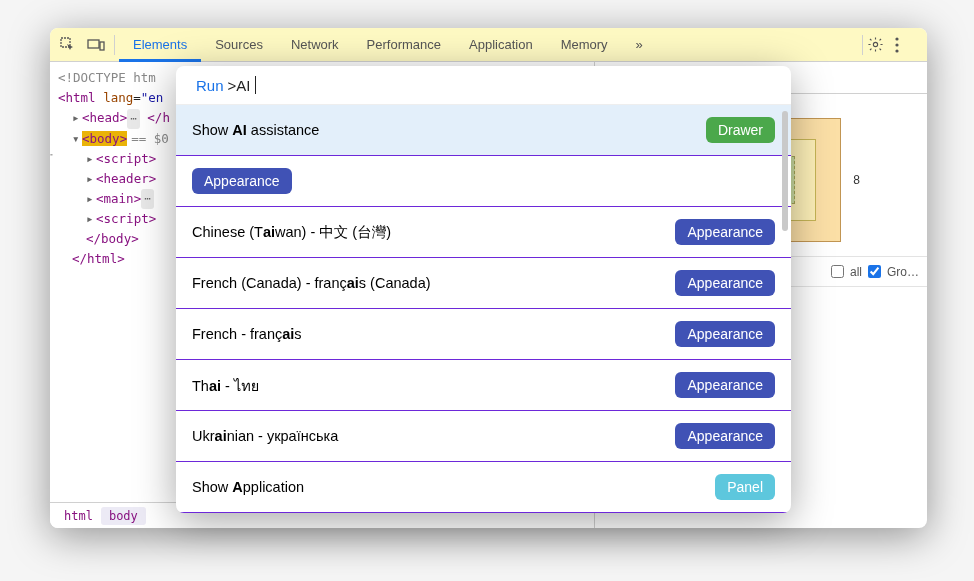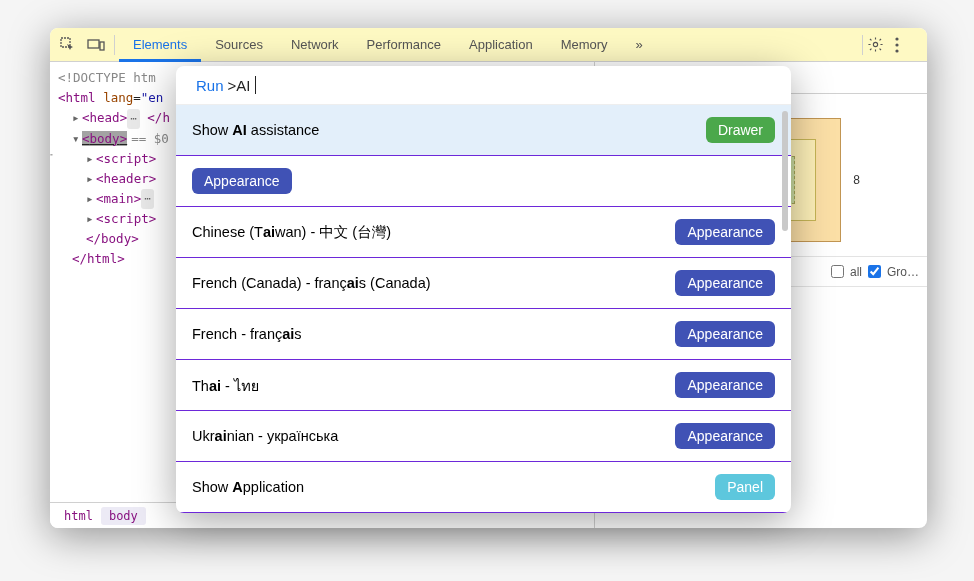"<body>" .selected-body { background: #a3a3a3 -> #eab308; text-decoration: underline -> none }
